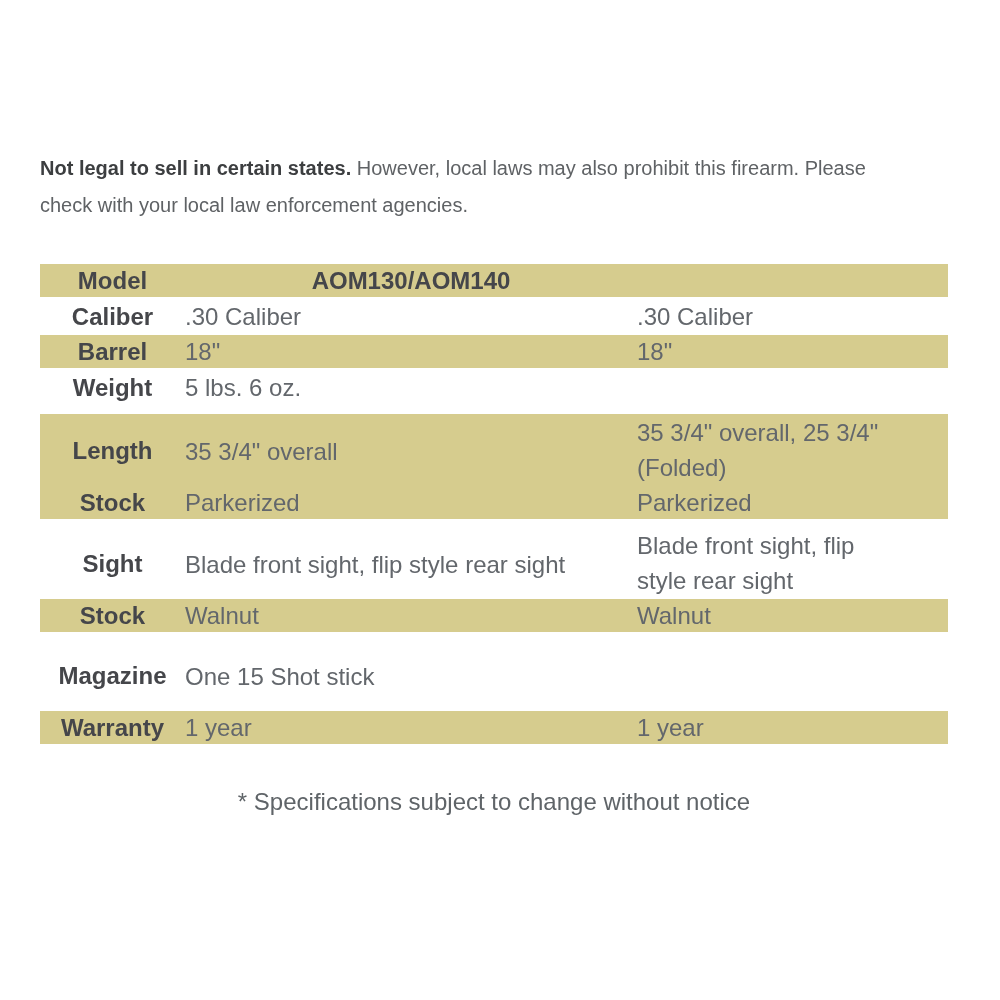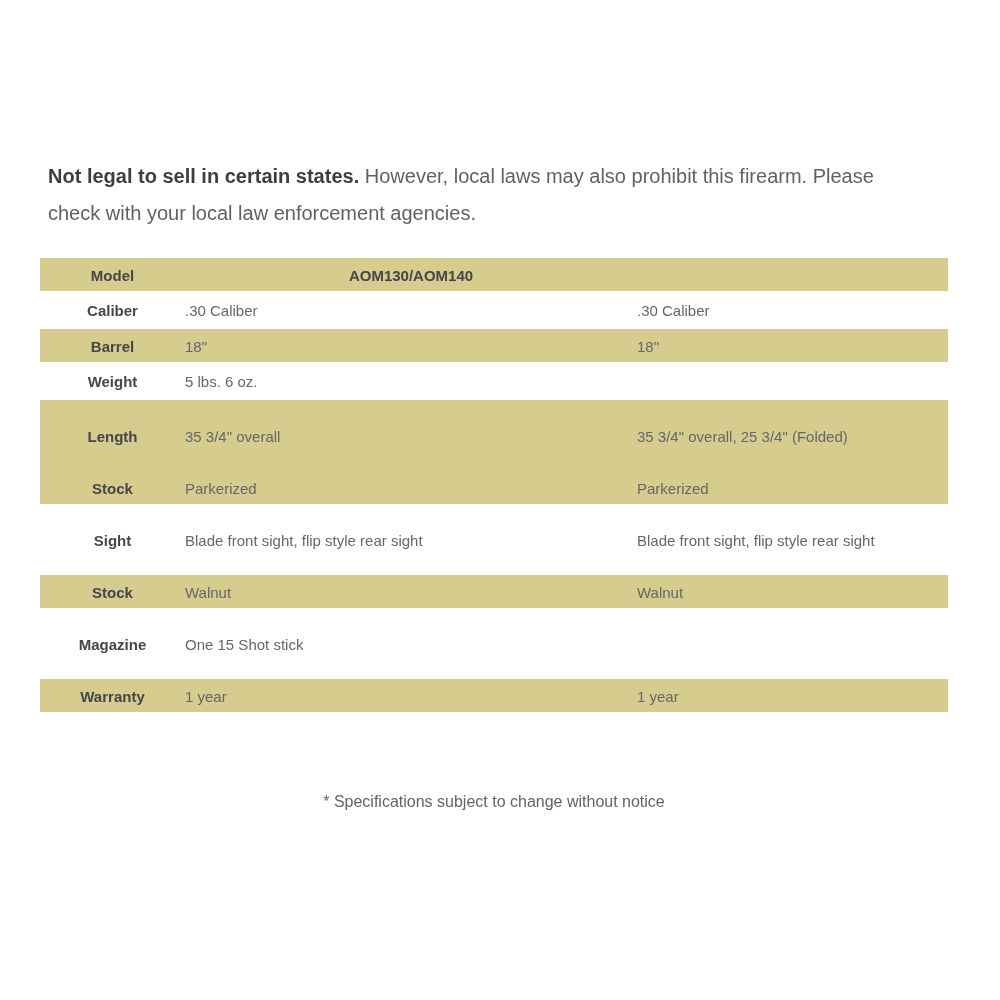"Not legal to sell in" .disclaimer { margin: 8px -> 0 }
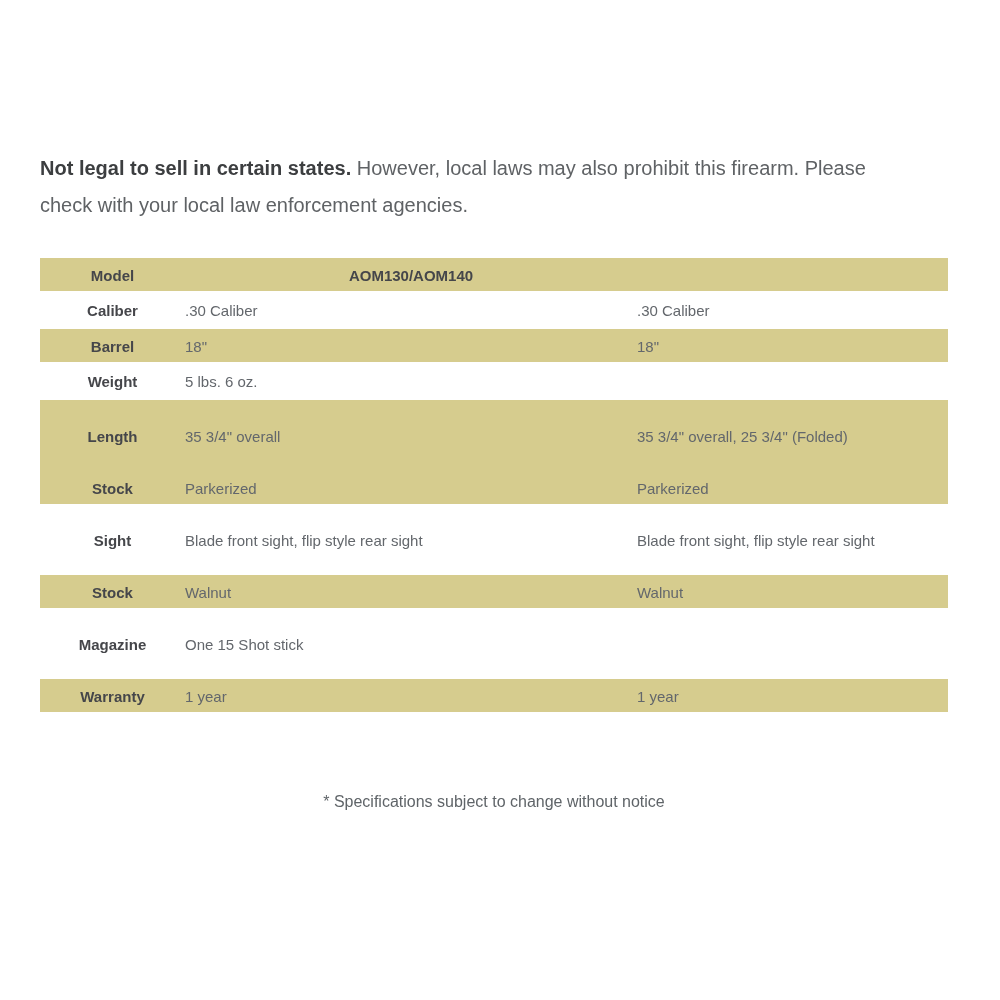"Model" .spec-table { font-size: 15px -> 24px; top: 258px -> 264px }
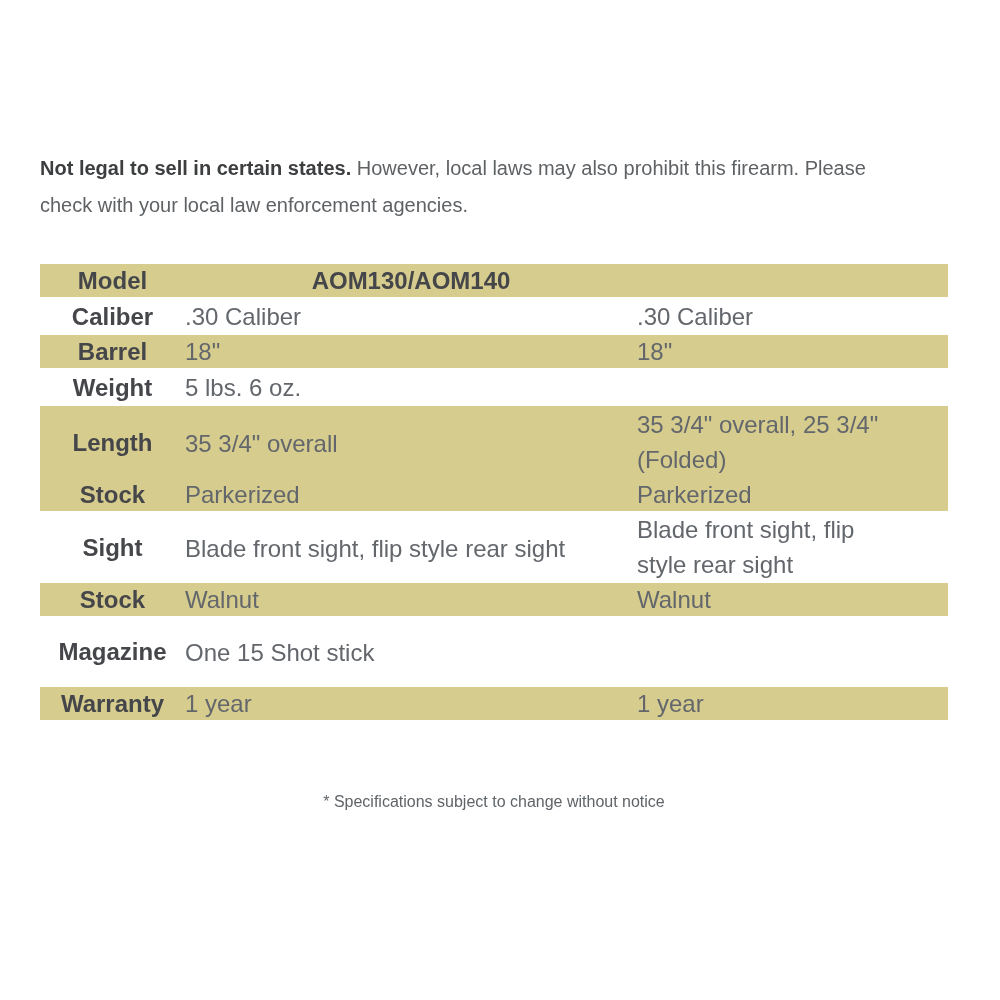"Length" .h-big { margin-top: none -> 8px }
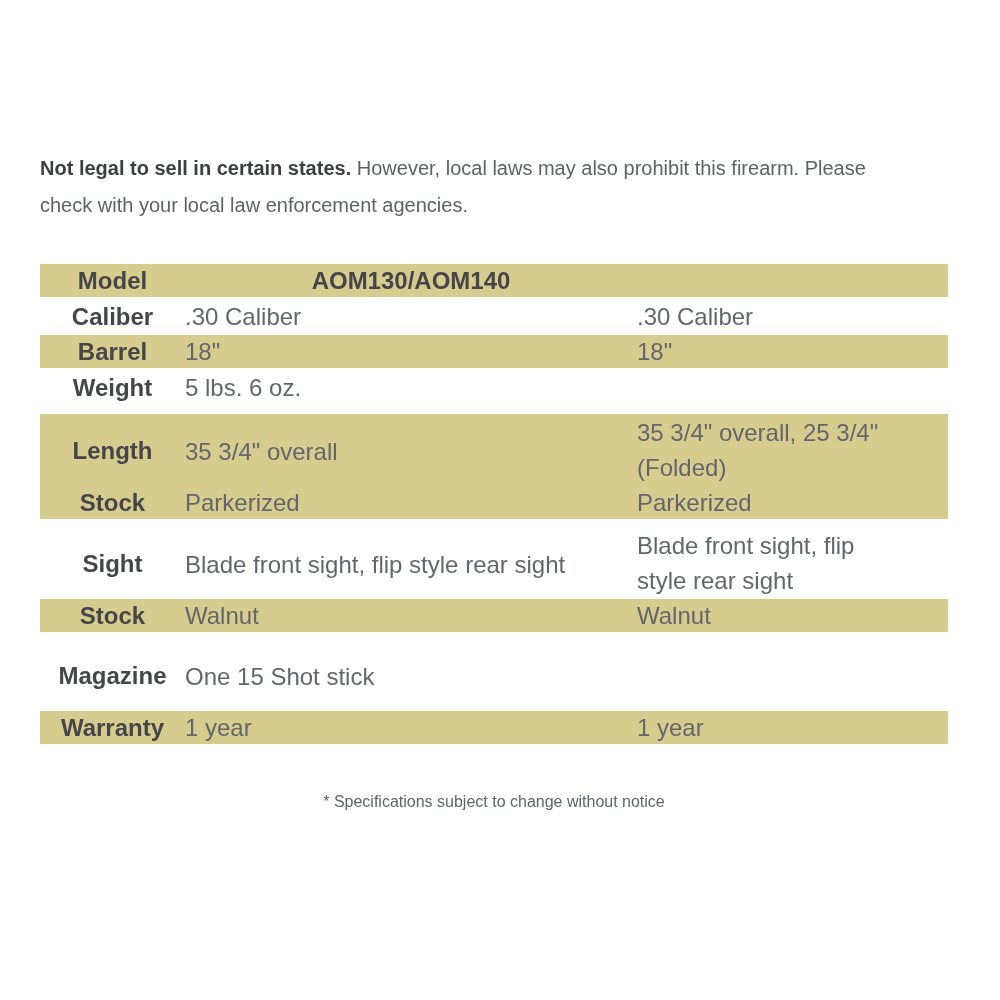"* Specifications subject to change" .footnote { font-size: 16px -> 24px }
